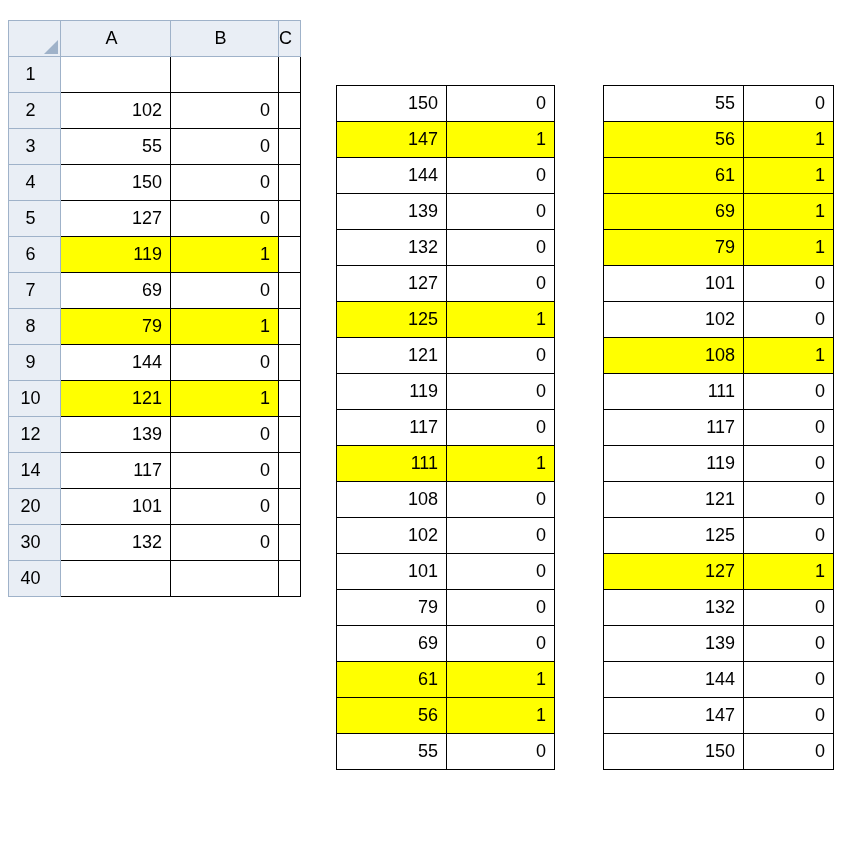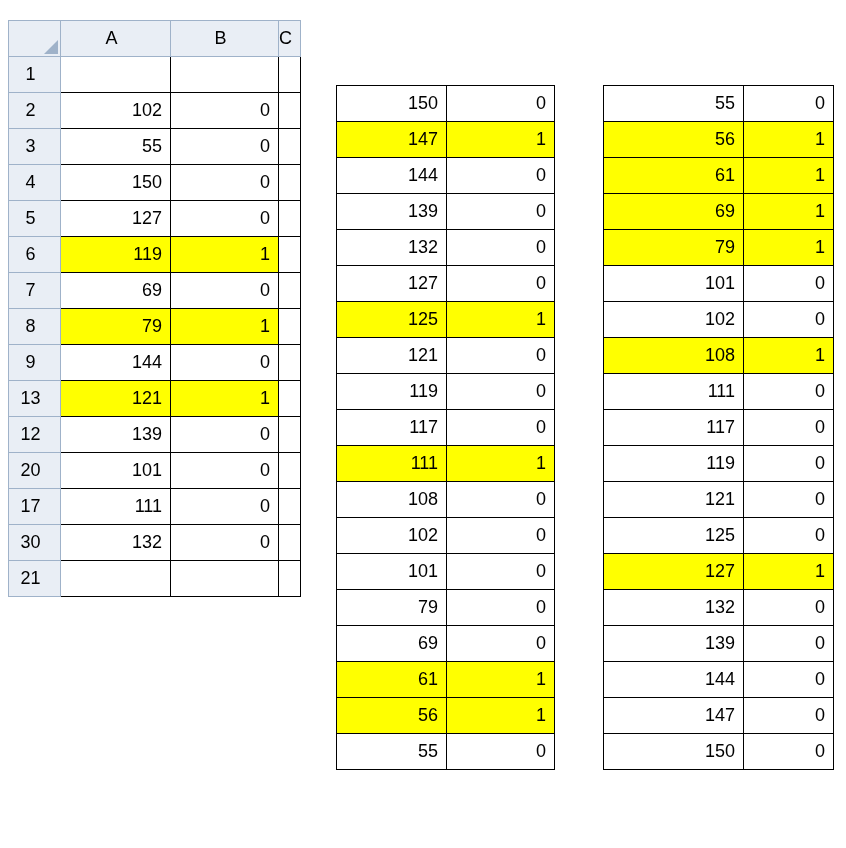"13" td.rowhdr { text: 13 -> 10 }
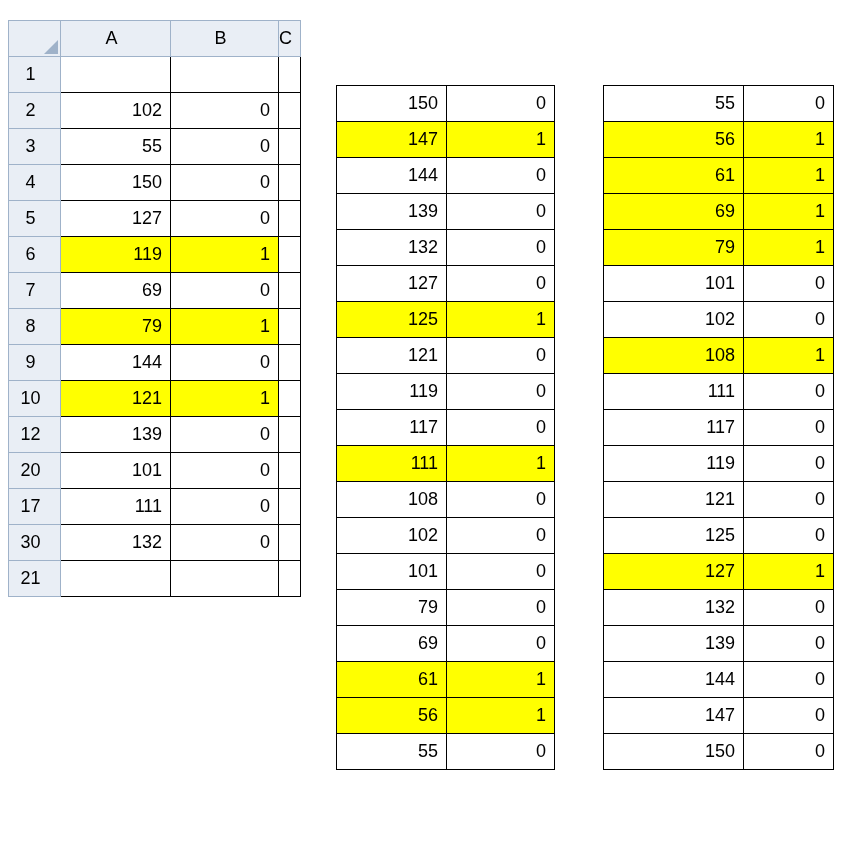"14" tr { html: none -> <tr> <td>14</td> <td>117</td> <td>0</td> <td></td> </tr> }
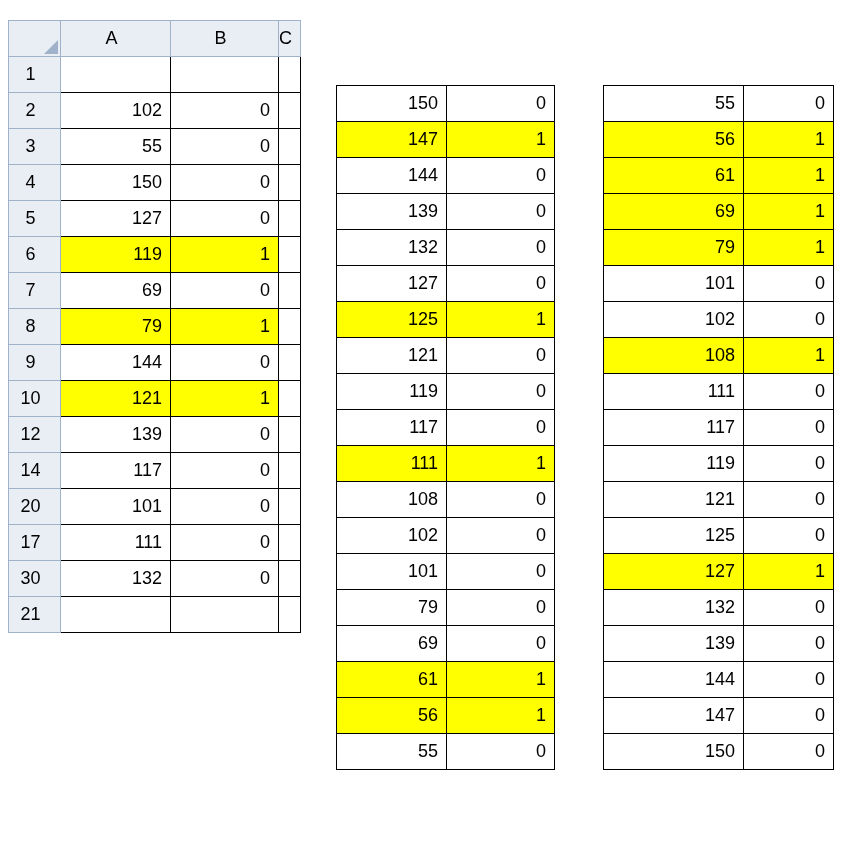"17" tr { html: <tr> <td>17</td> <td>111</td> <td>0</td> <td></td> </tr> -> none }
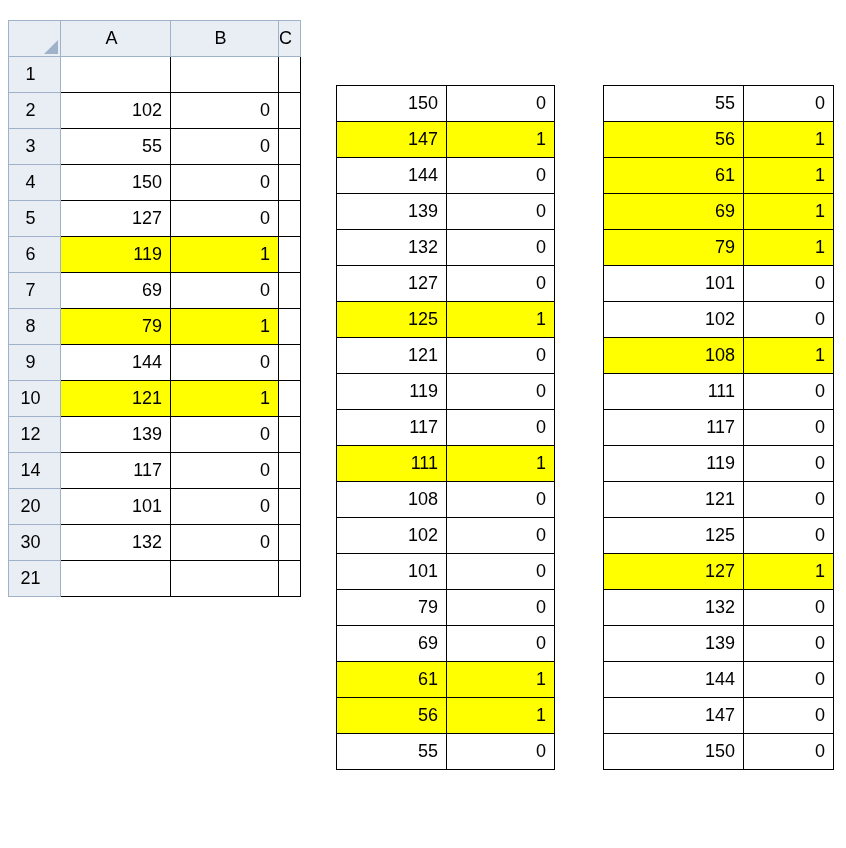"21" td.rowhdr { text: 21 -> 40 }
